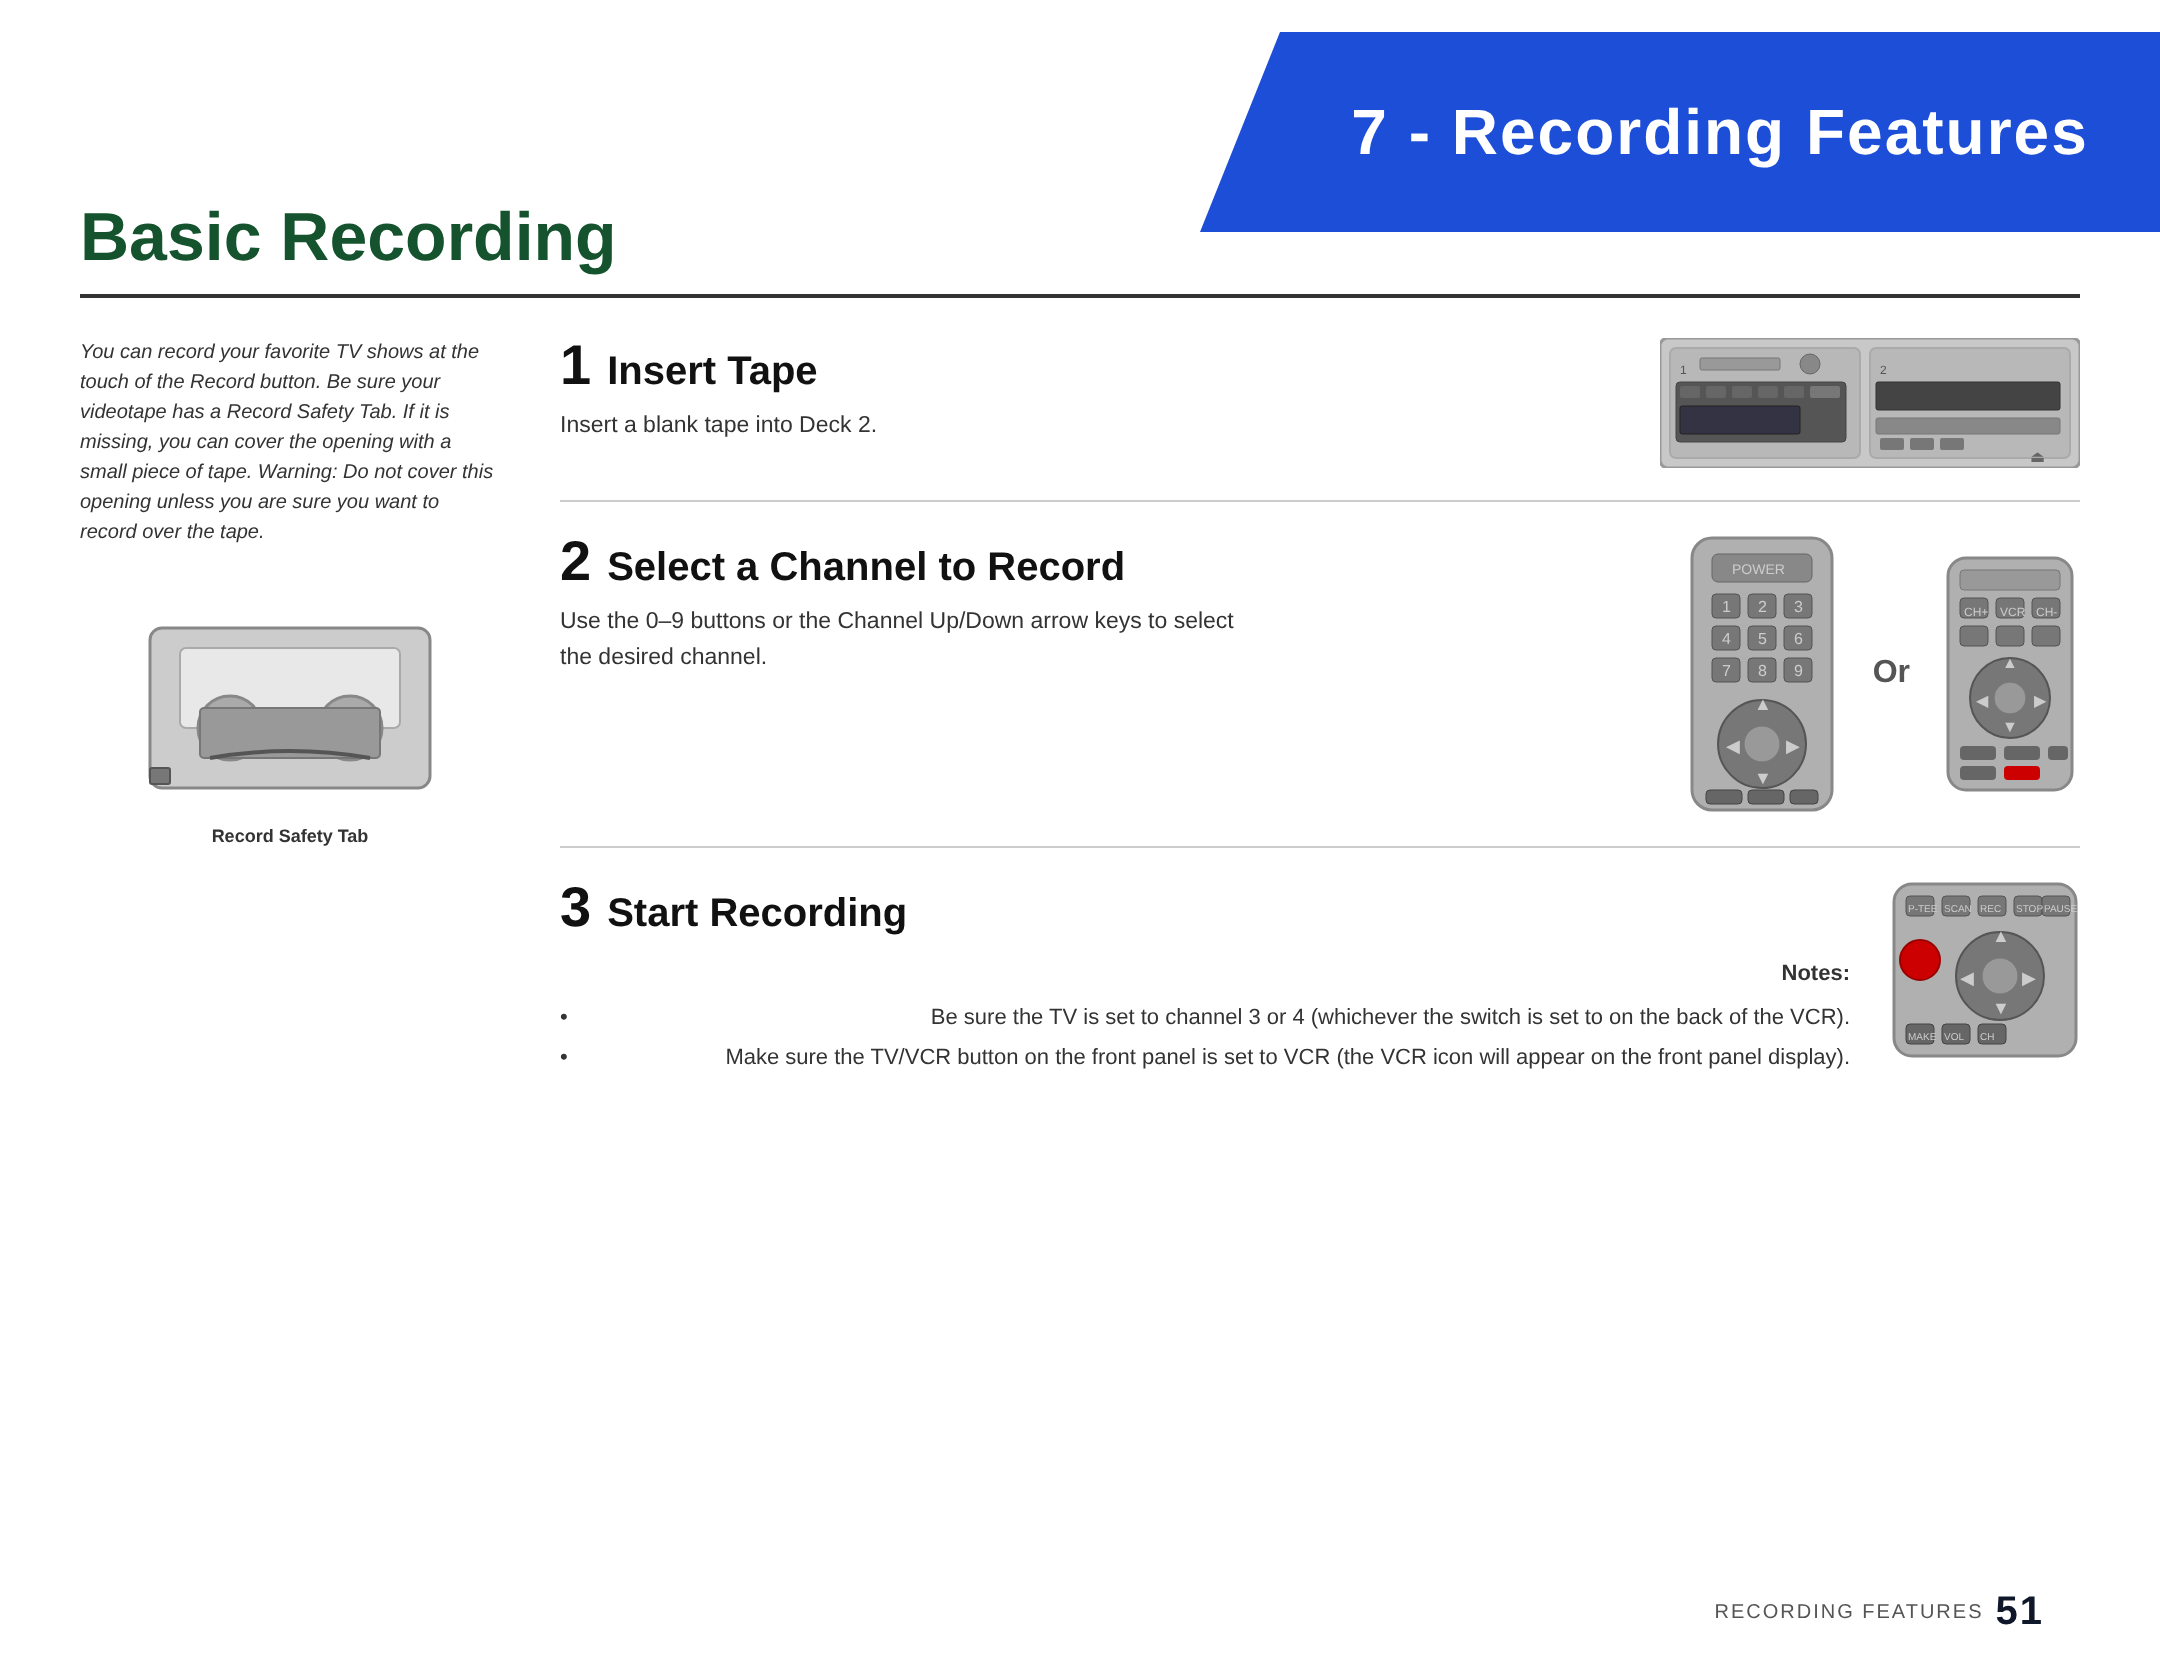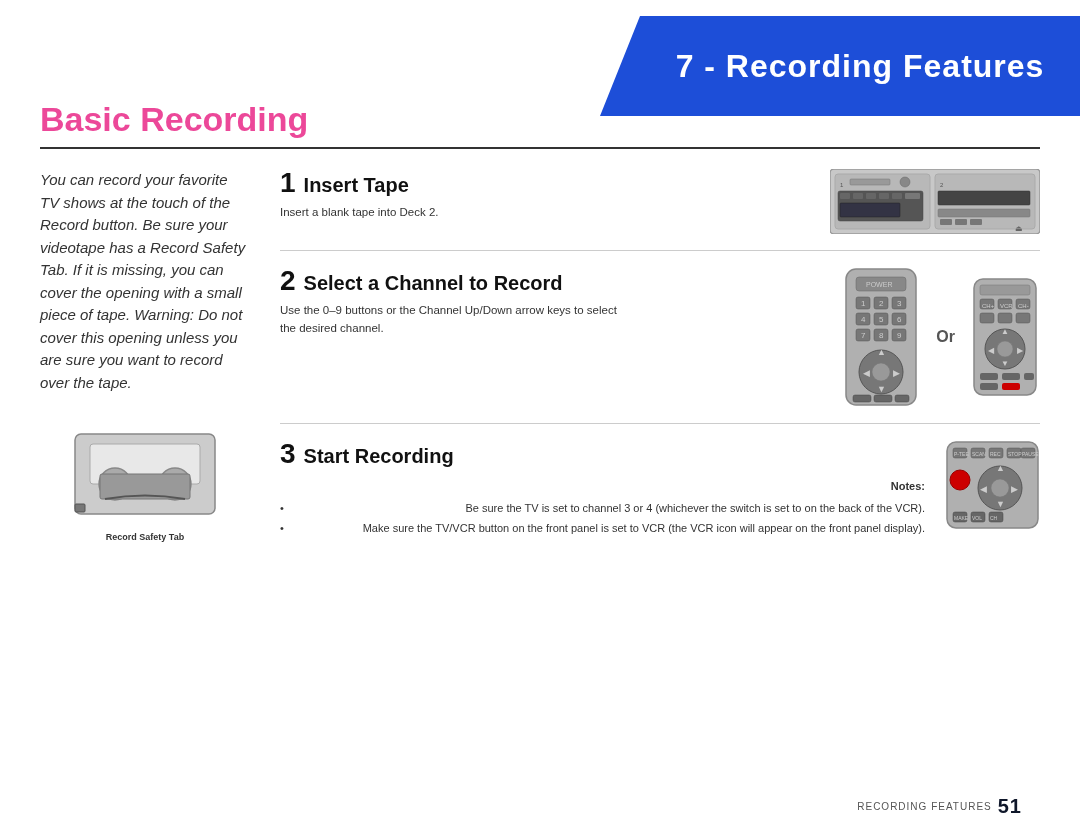"Basic Recording" .page-title { color: #ec4899 -> #14532d }
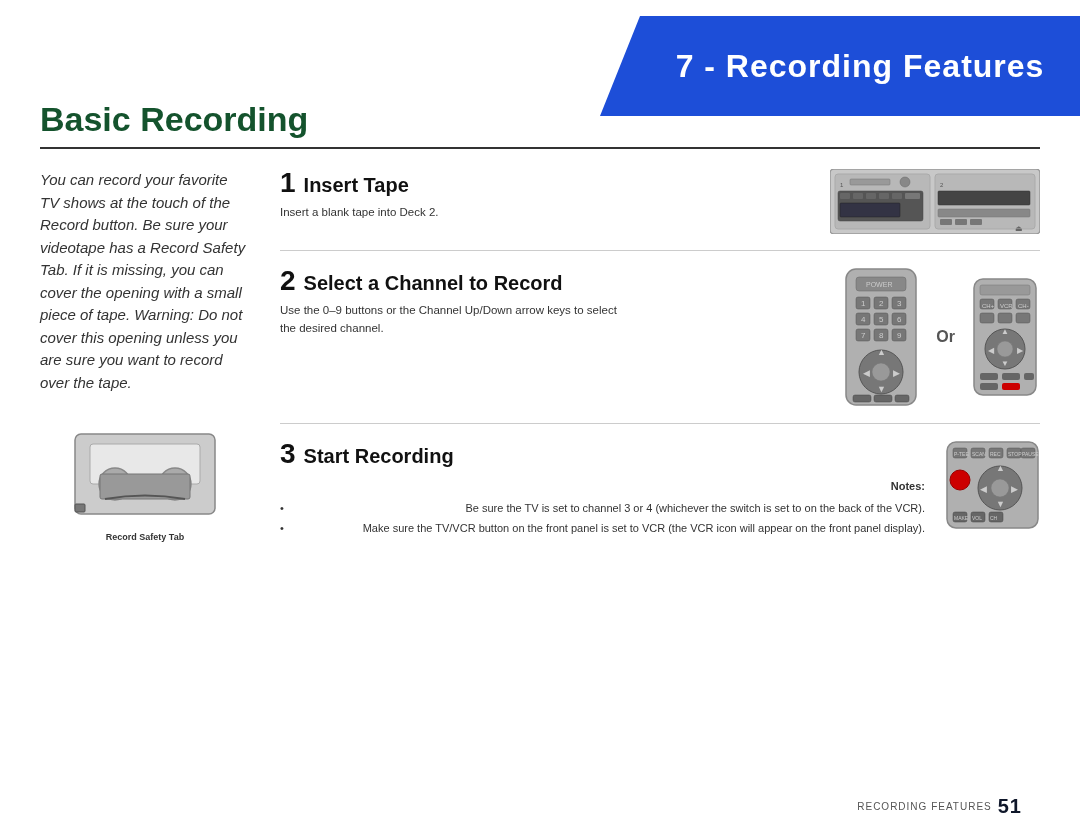"You can record your favorite" .intro-text { font-size: 15px -> 10px }
